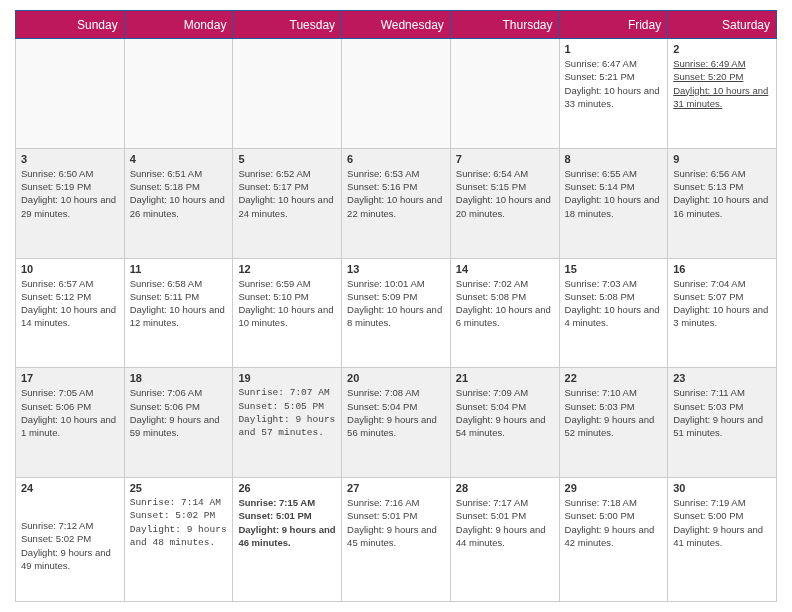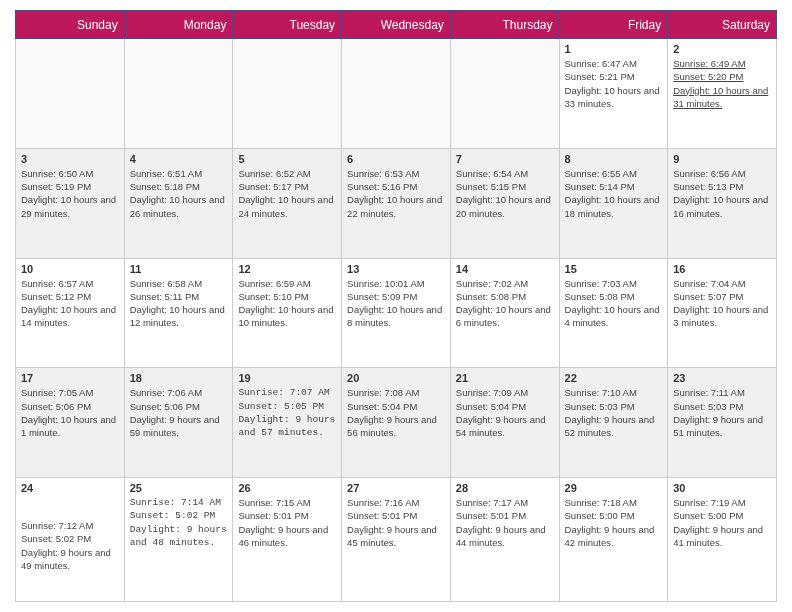"Sunrise: 7:15 AM" div.day-info { font-weight: none -> bold }
